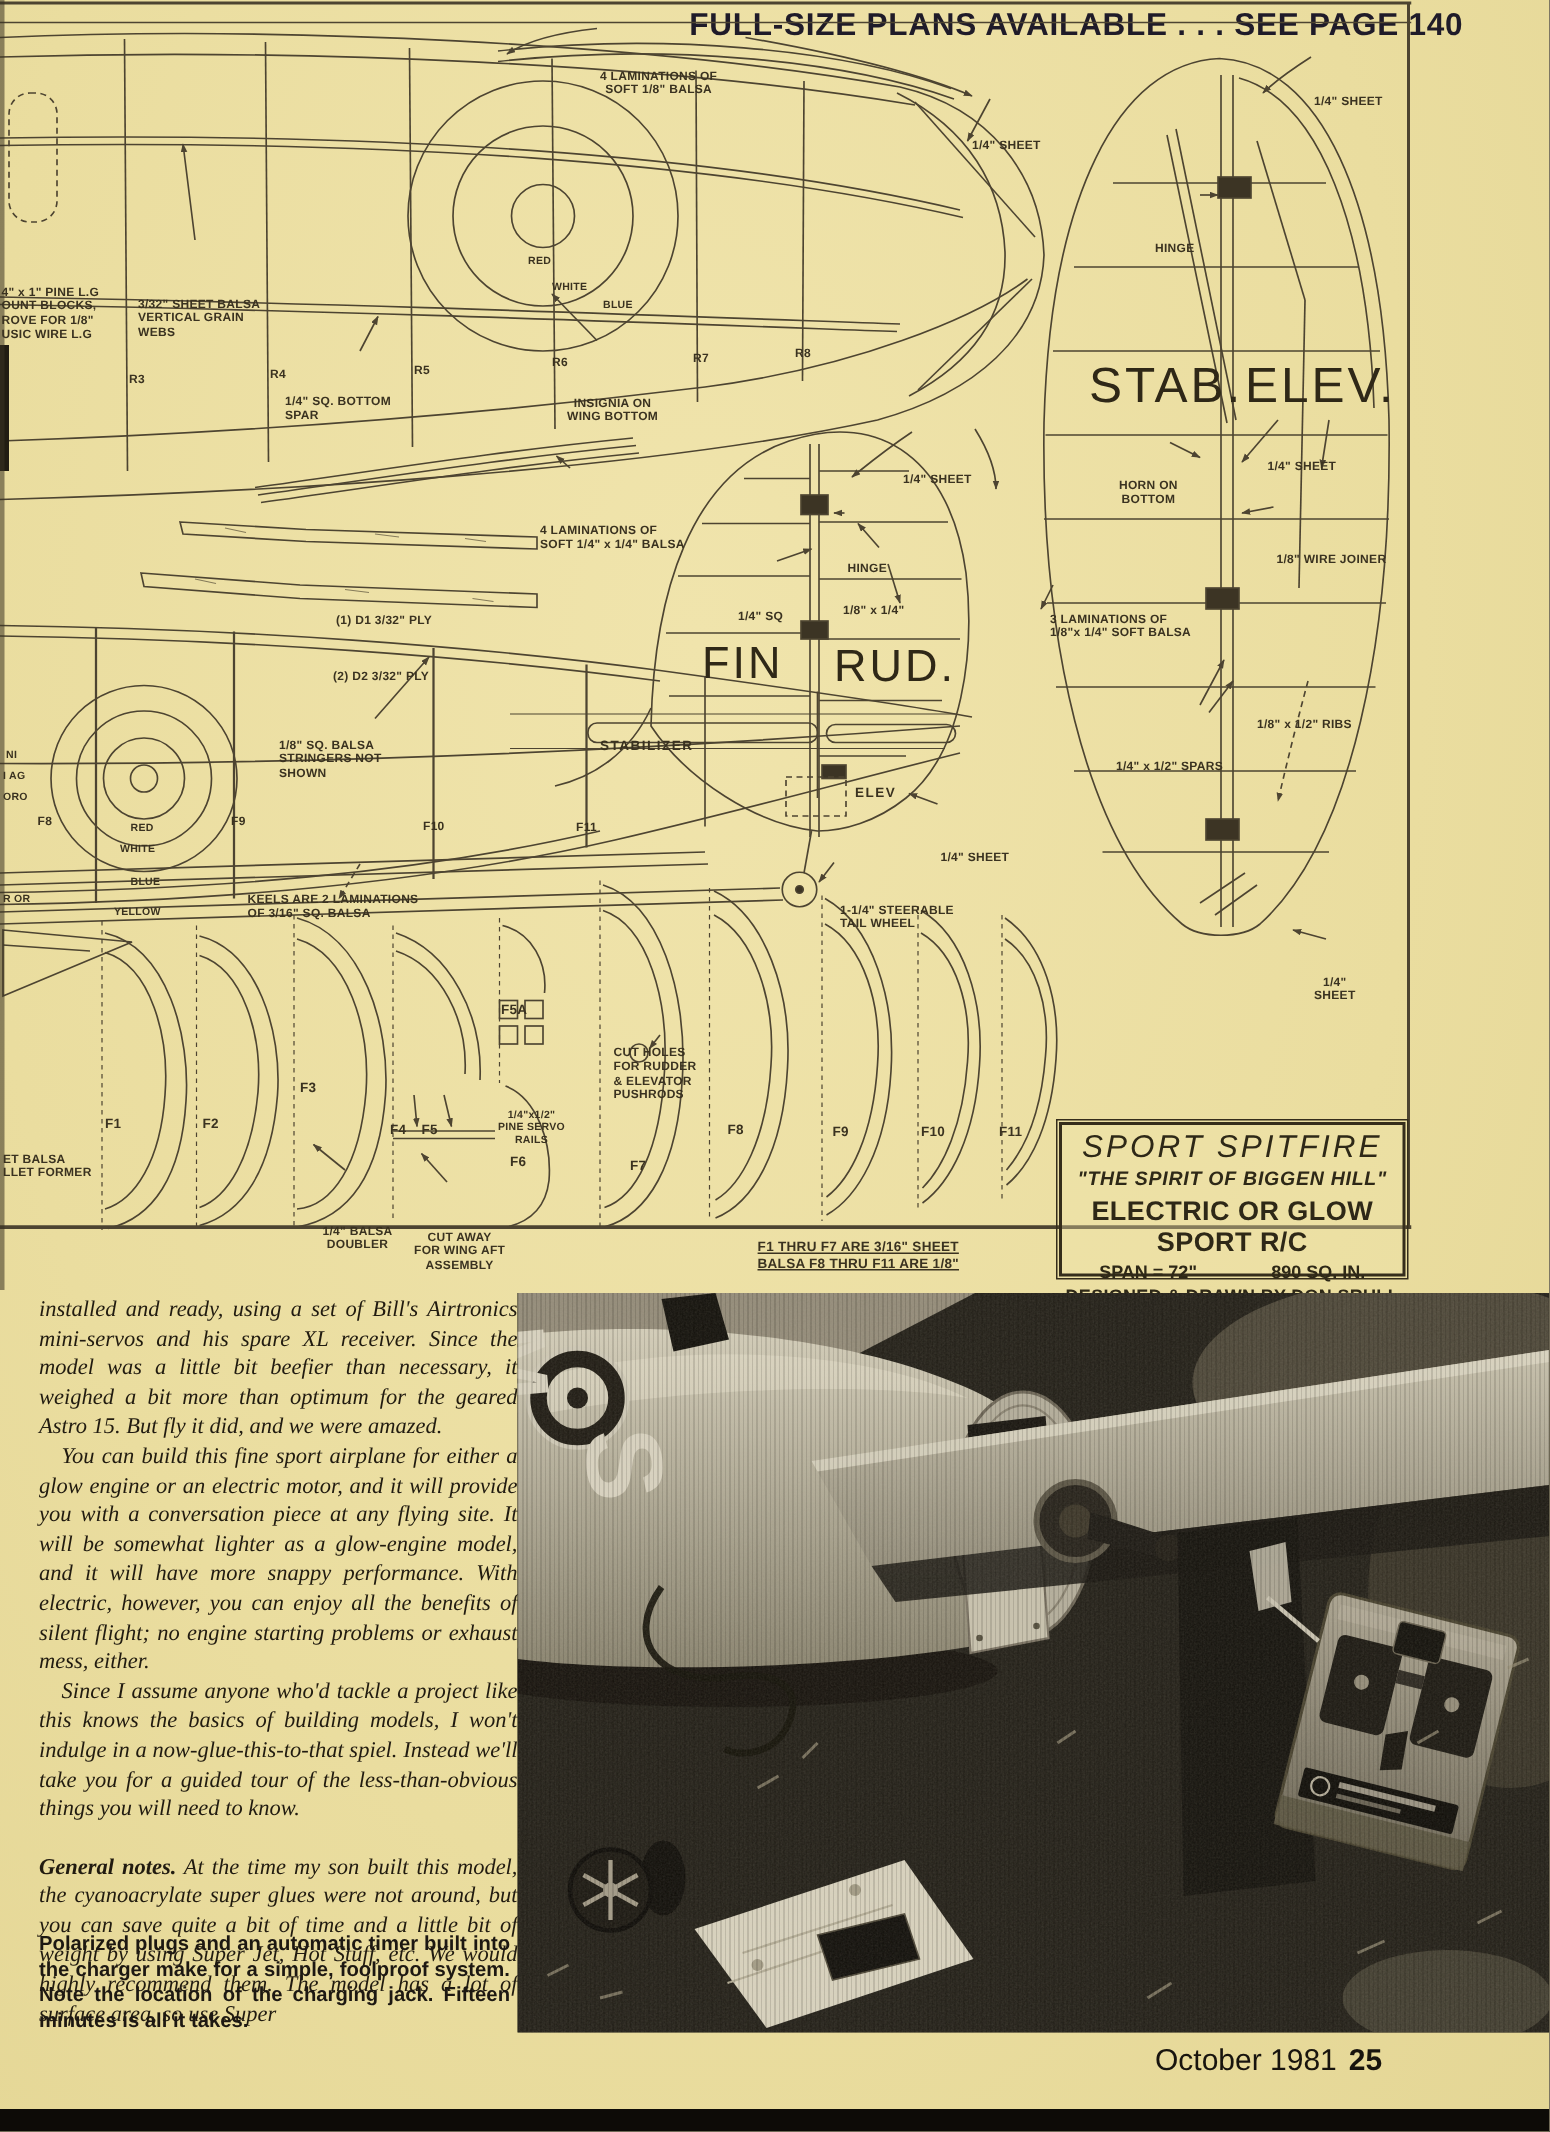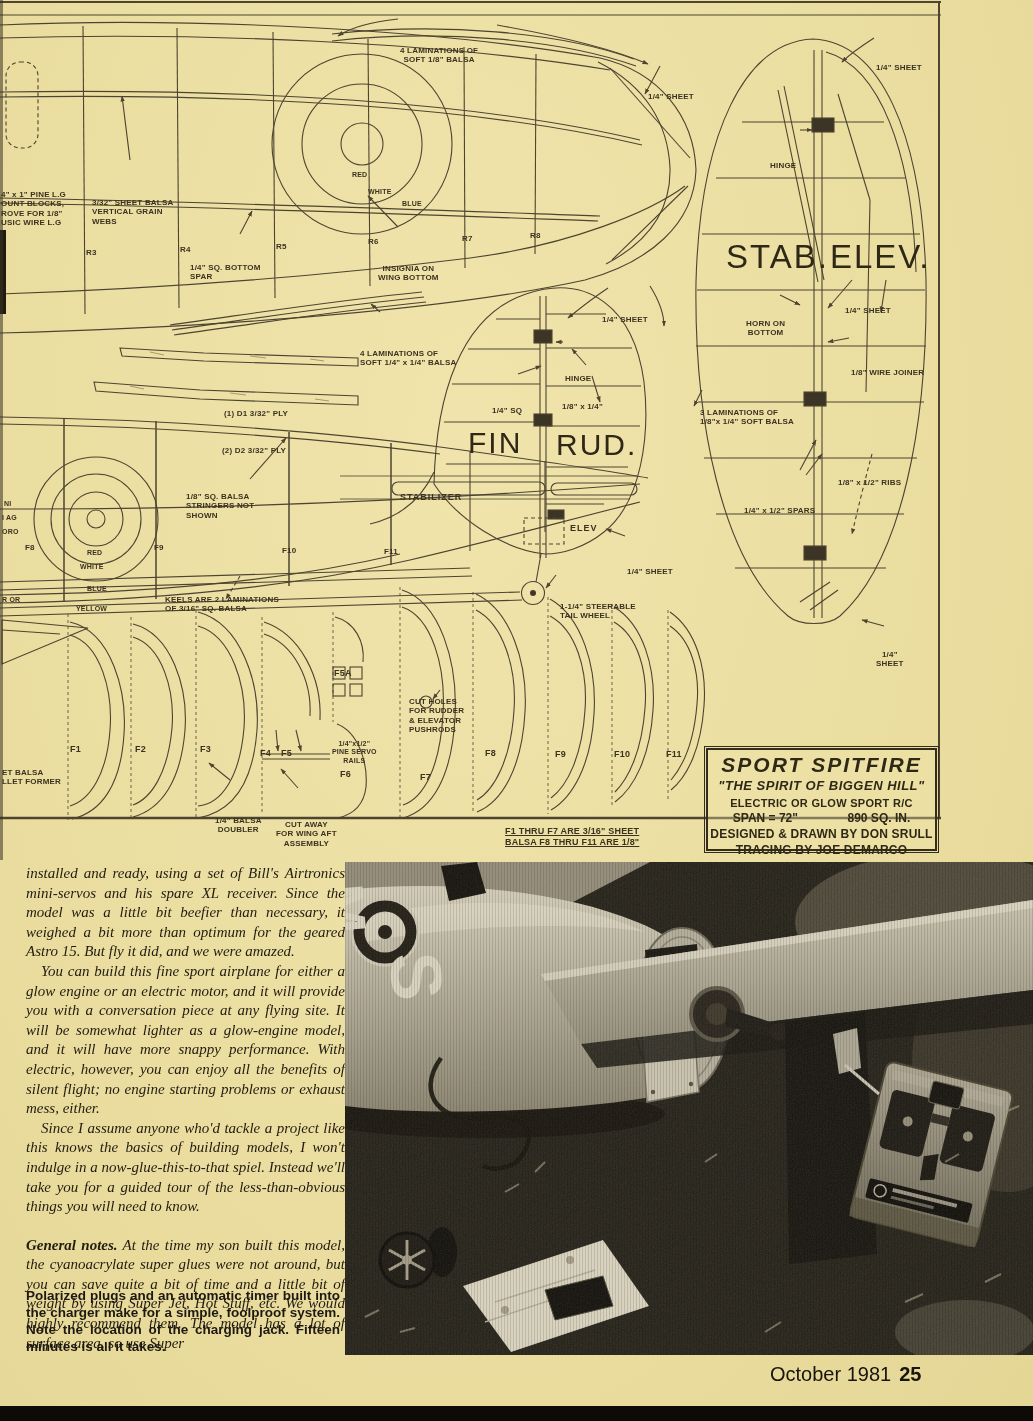"FULL-SIZE PLANS AVAILABLE . ." div.header { html: none -> <div>FULL-SIZE PLANS AVAILABLE . . . SEE PAGE 140</div> }
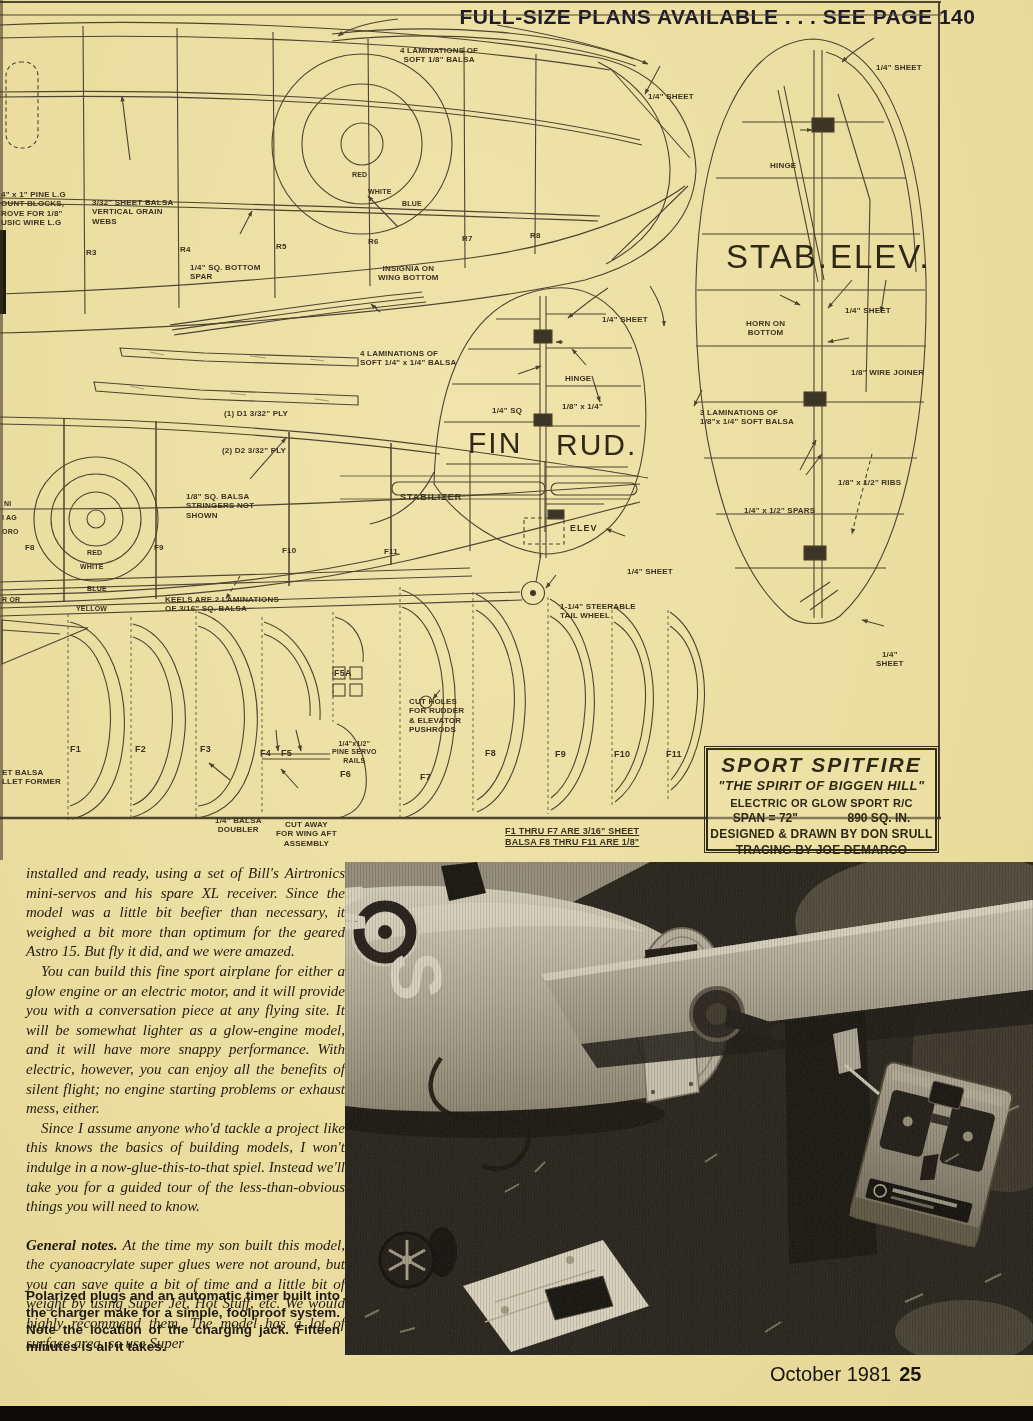"F3" span.lbl { top: 744px -> 720px }
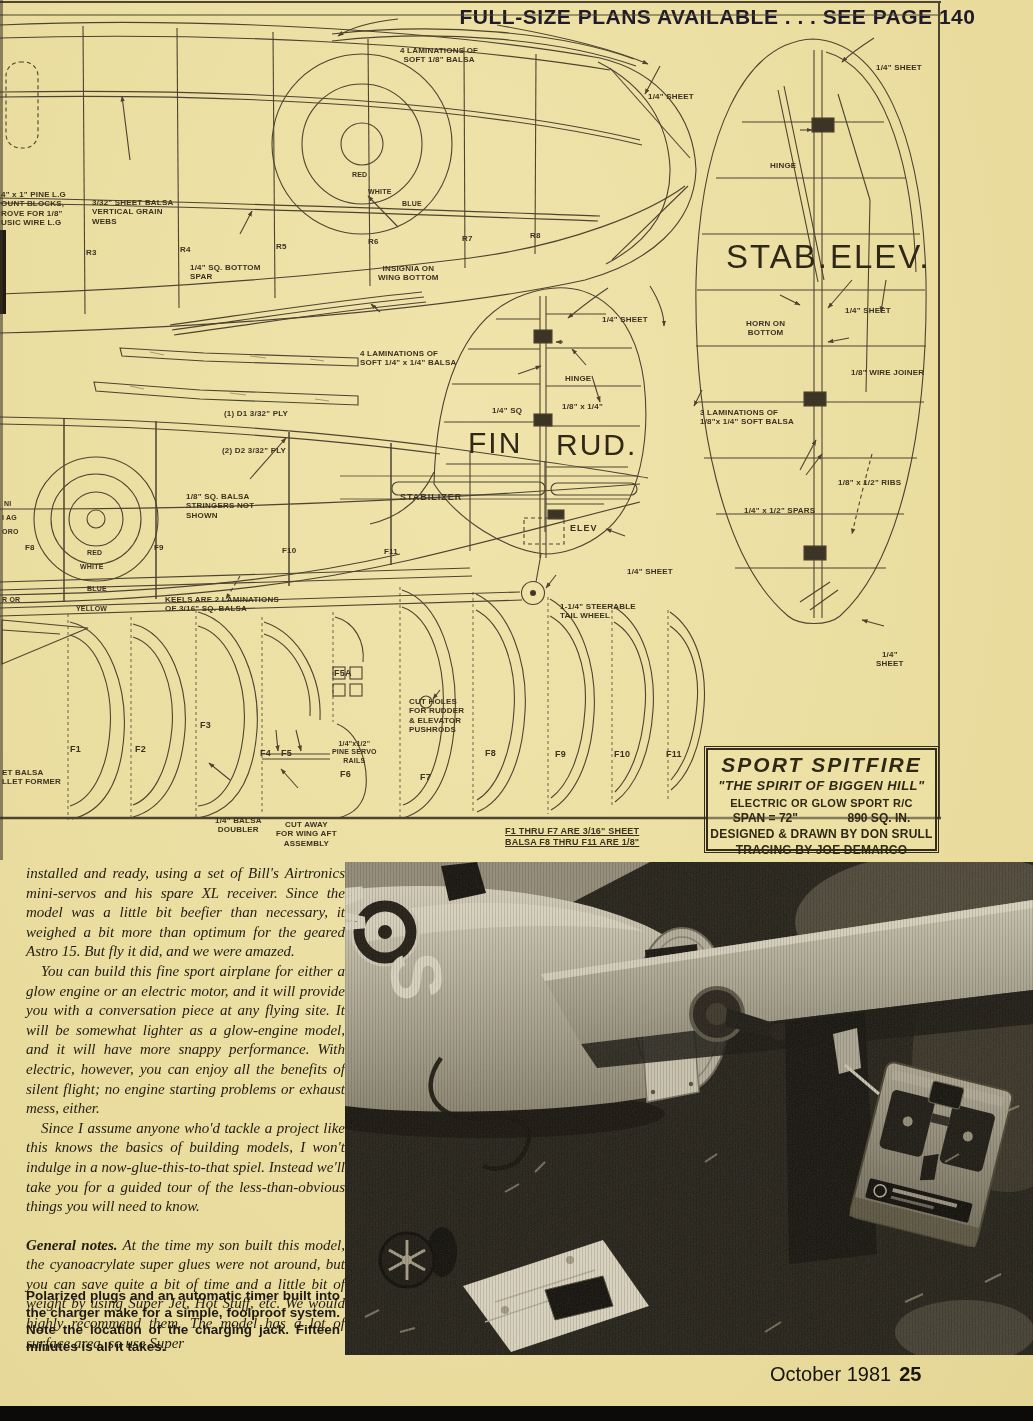"SPORT SPITFIRE" .tb-title { font-weight: bold -> normal }
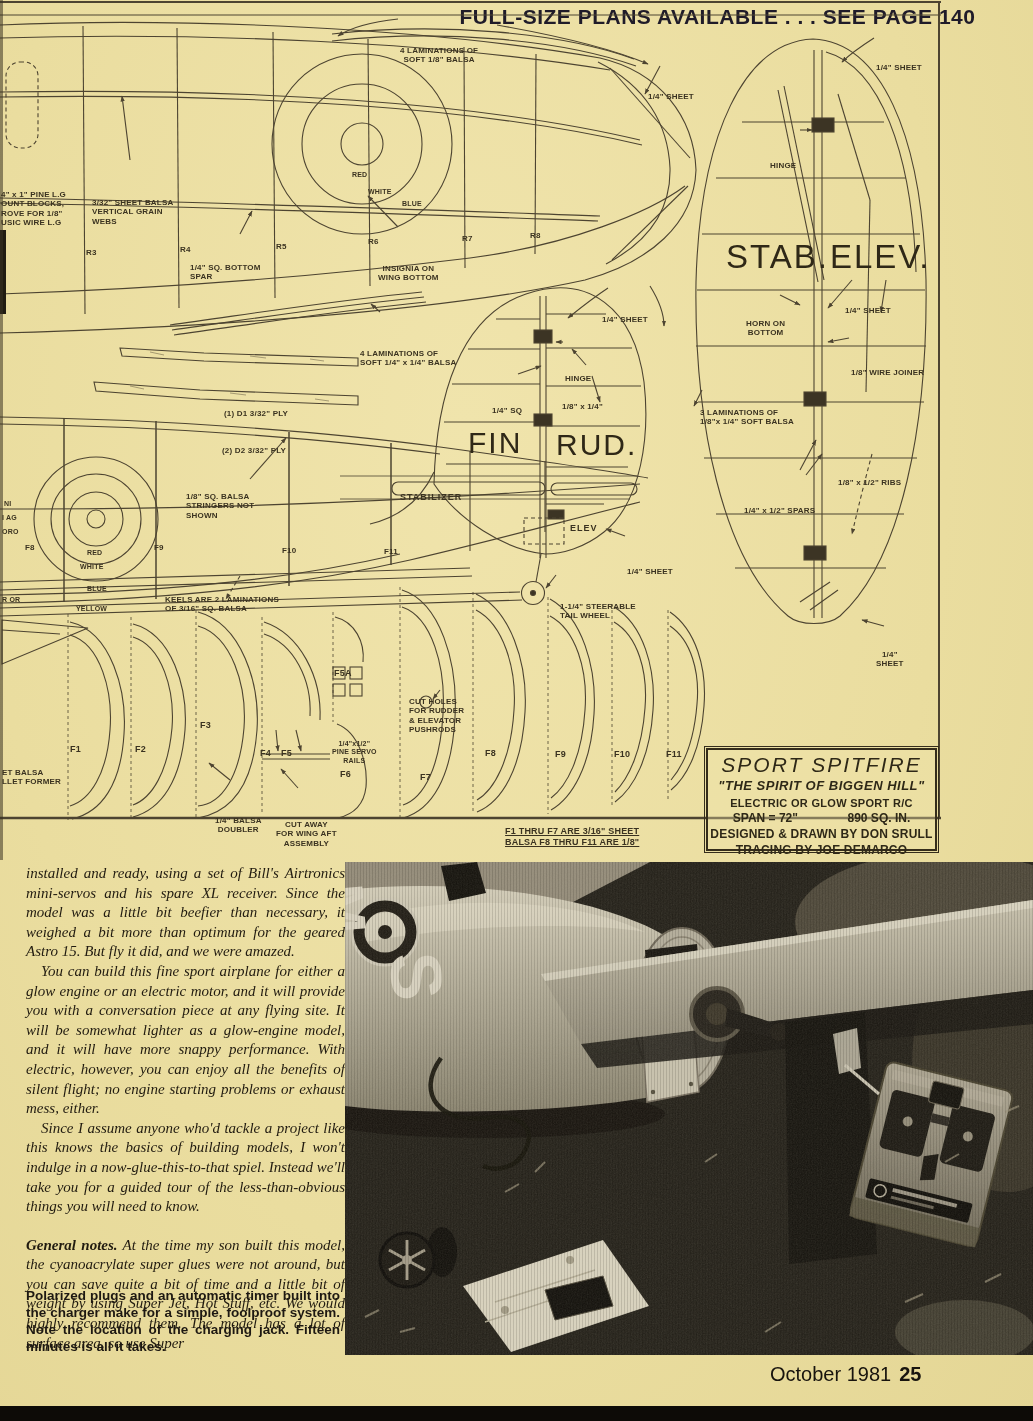"ELECTRIC OR GLOW SPORT R/C" .tb-line { font-size: 11px -> 18px }
